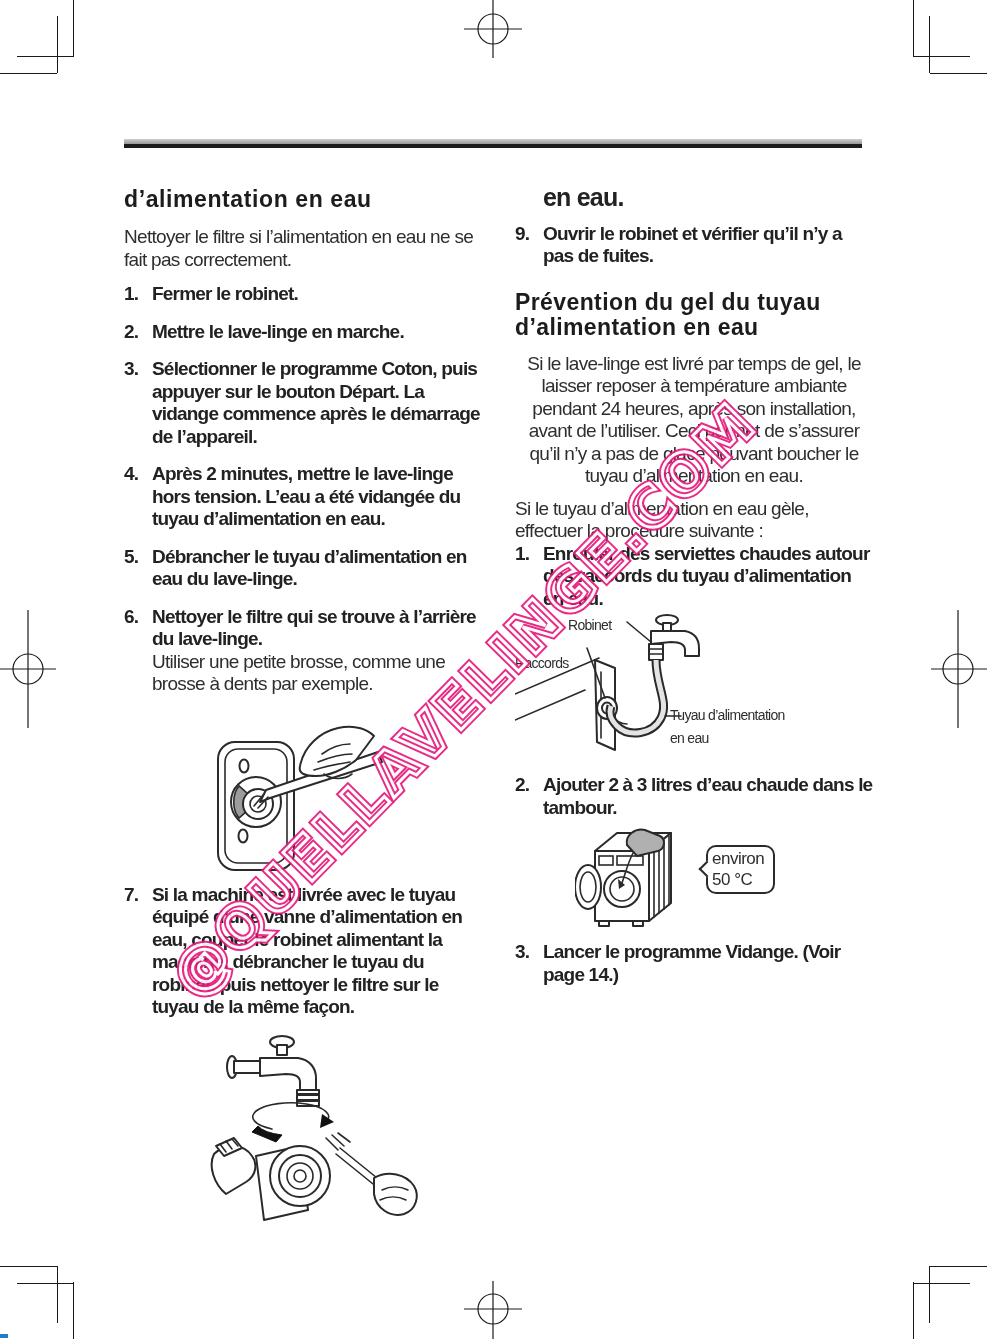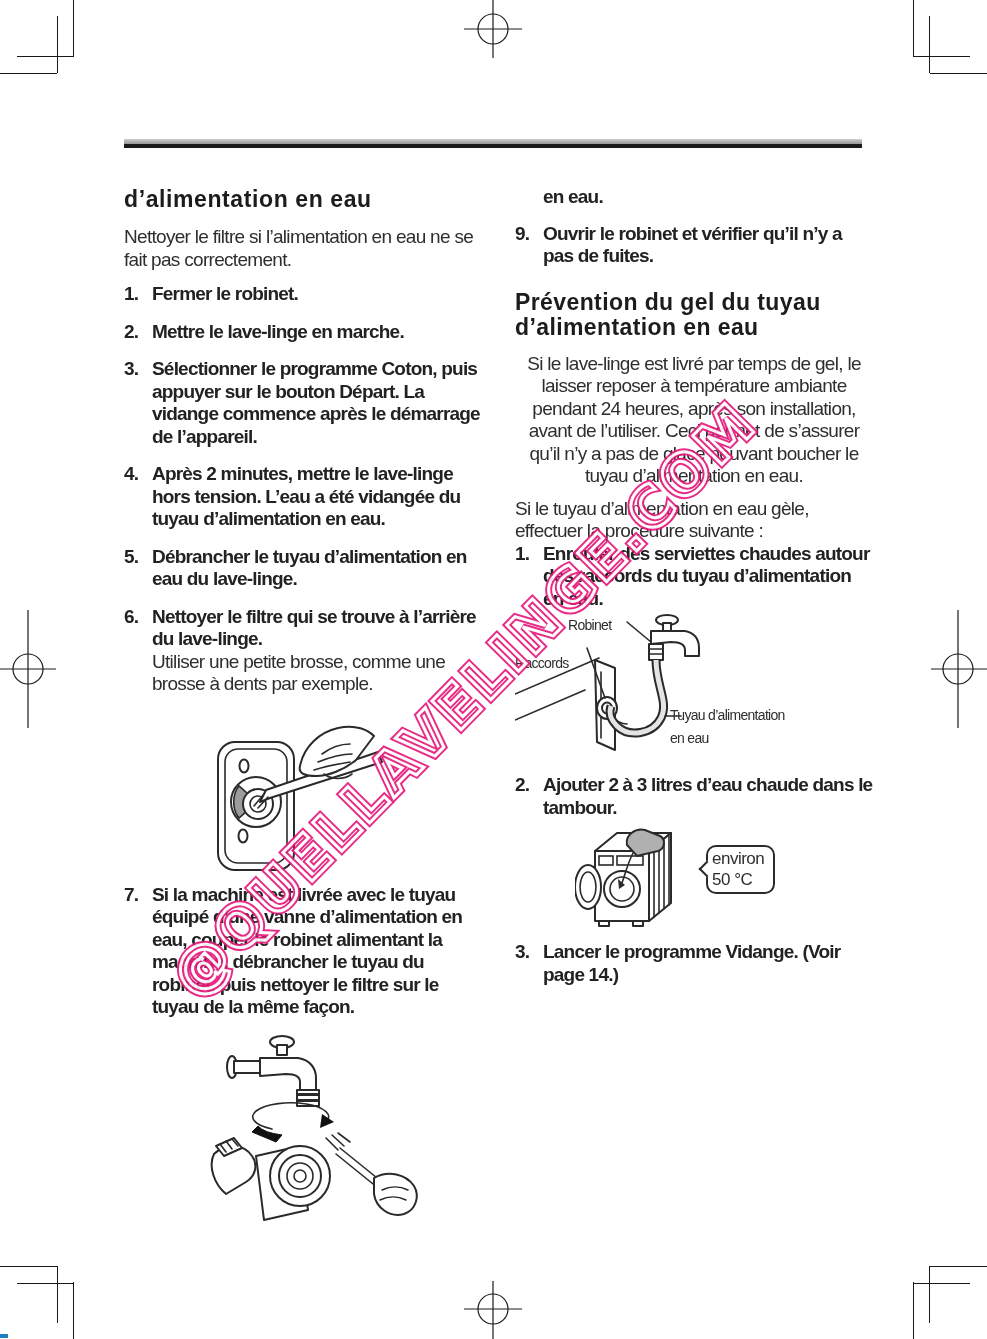"en eau." .cont { font-size: 19px -> 25px }
